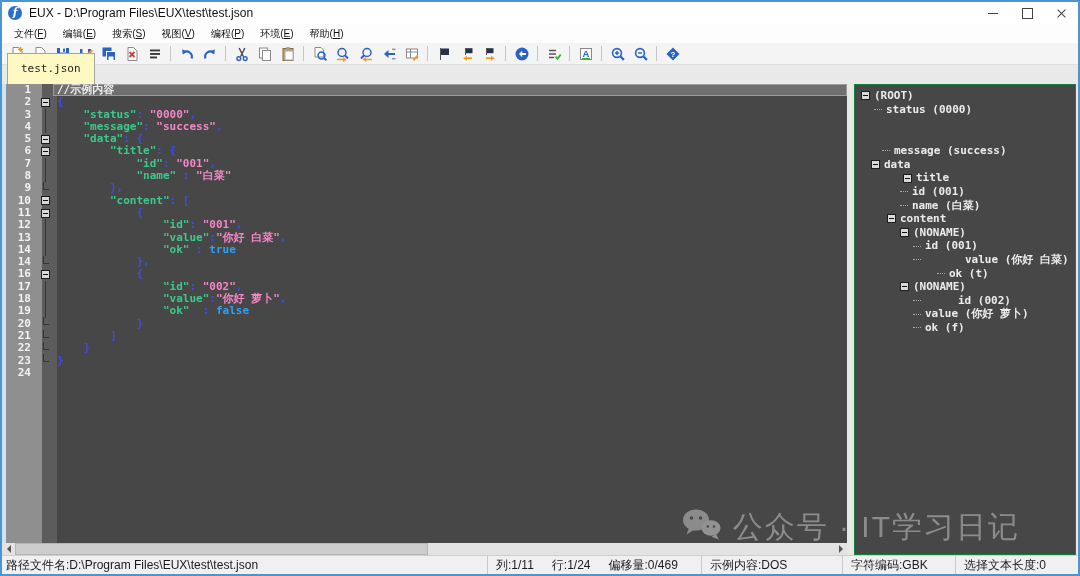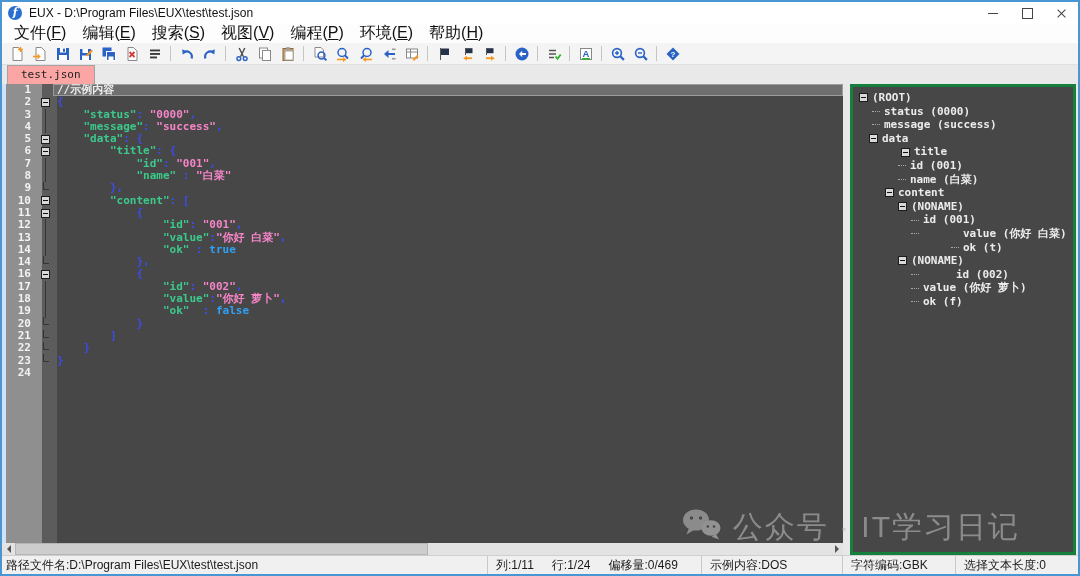"文件(F)" .menu-item { font-size: 16px -> 10px }
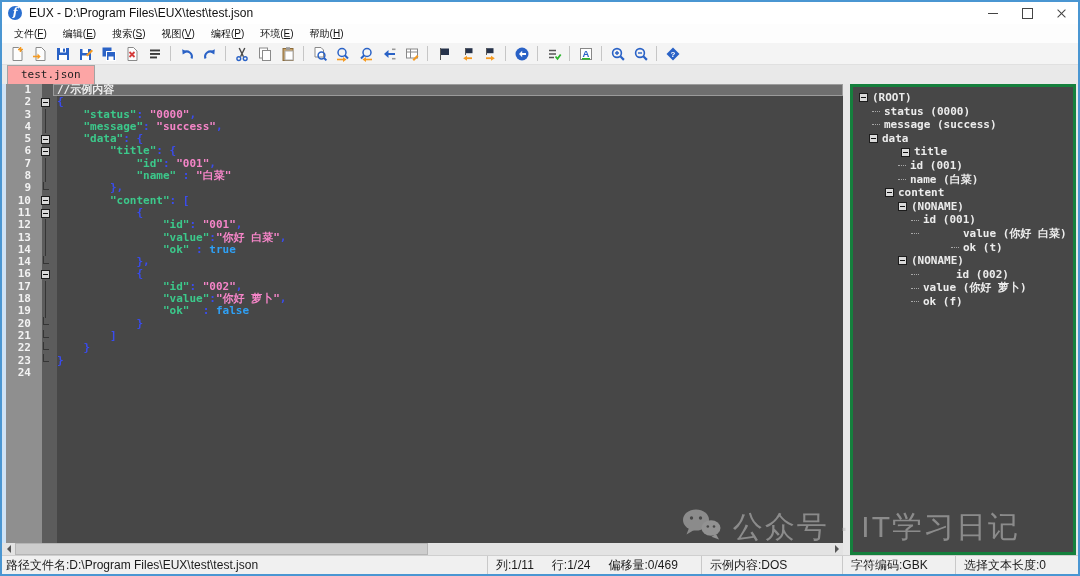"test.json" .tab { background: #fca5a5 -> #fef9c3; padding: 0 13px -> 6px 13px }
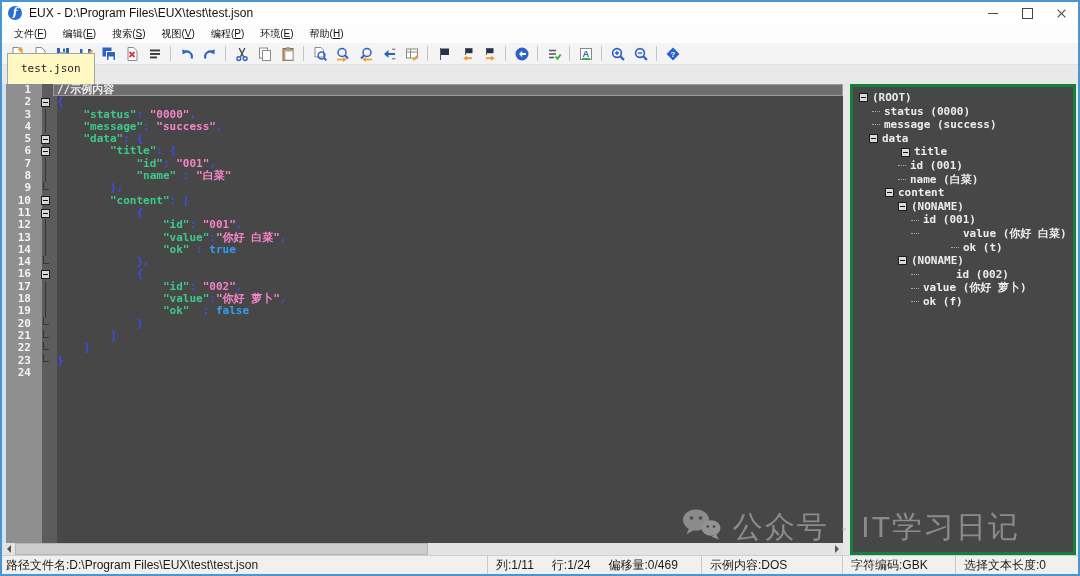"(ROOT)" .tree-pane { border: 3px solid #15803d -> 1px solid #15803d }
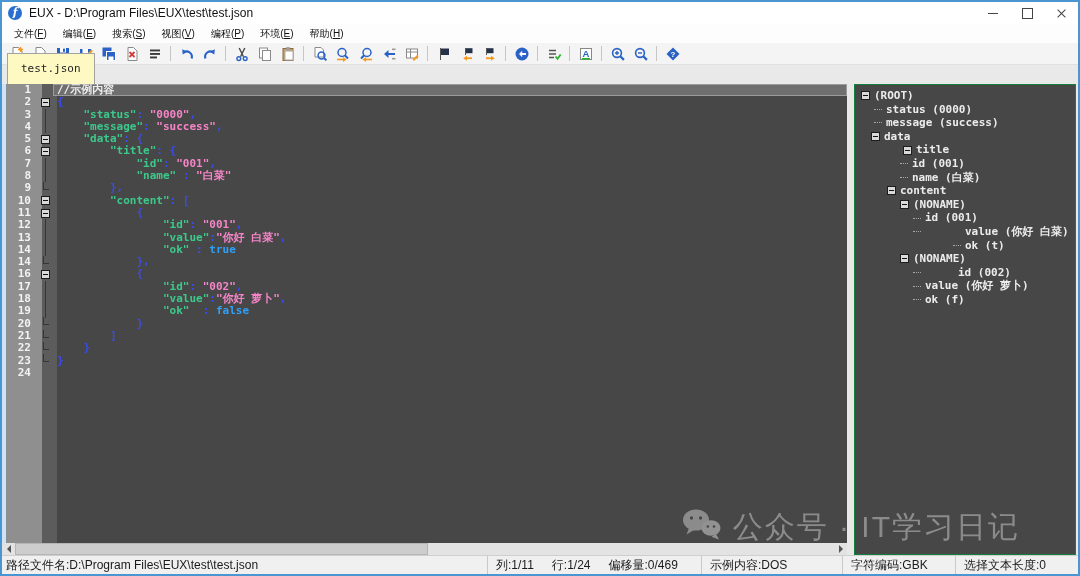"message (success)" div.tree-row { margin-top: none -> 28px; padding-left: 19px -> 27px }
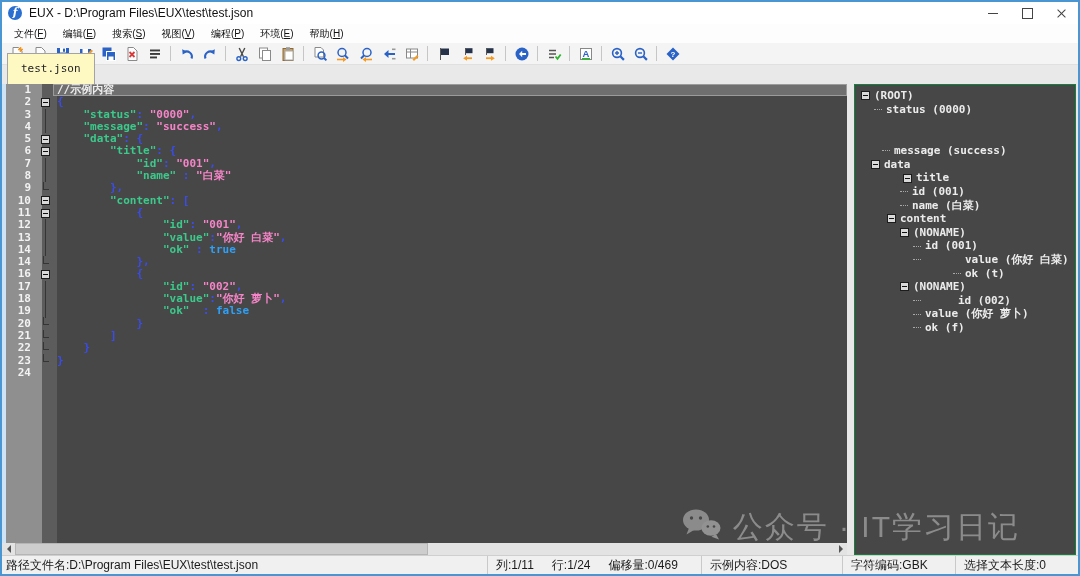"ok (t)" div.tree-row { margin-left: 16px -> none }
